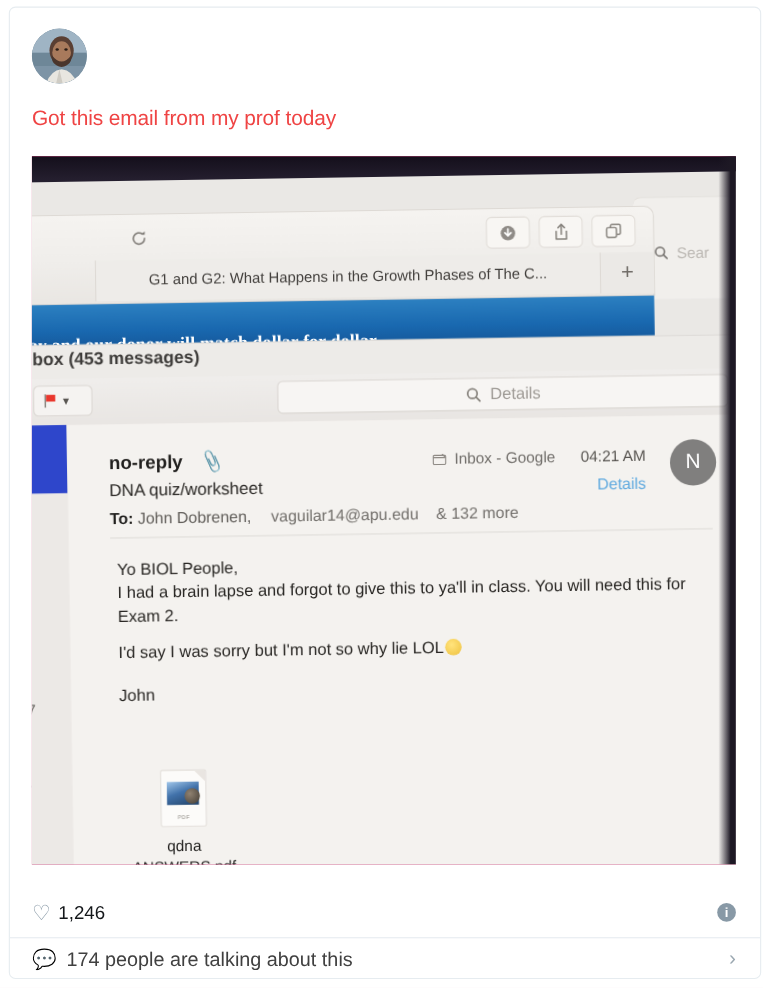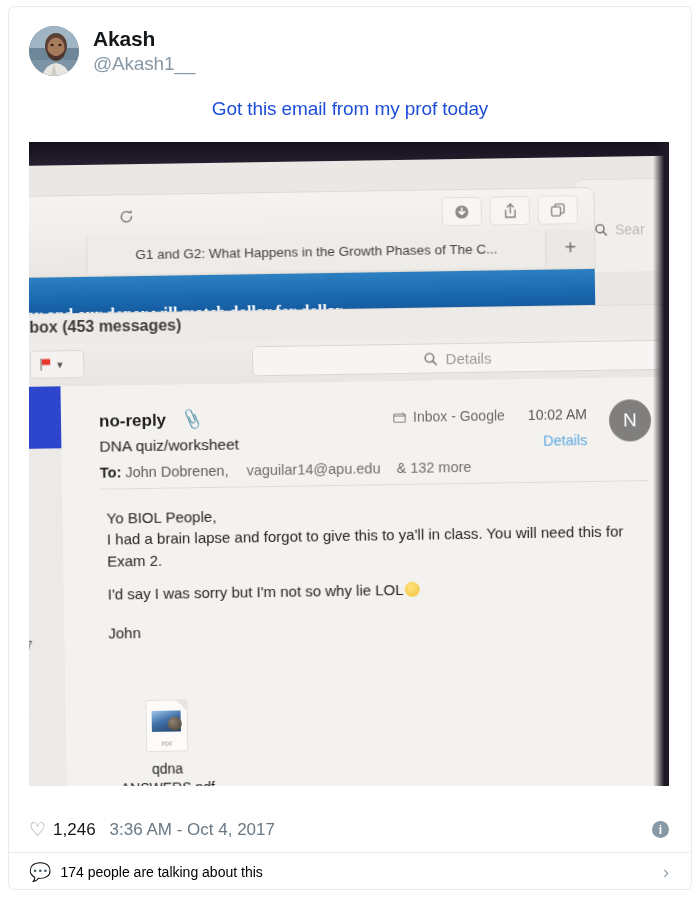"Akash" div.names { html: <div> <div>Akash</div> <div>@Akash1__</div> </div> -> none }
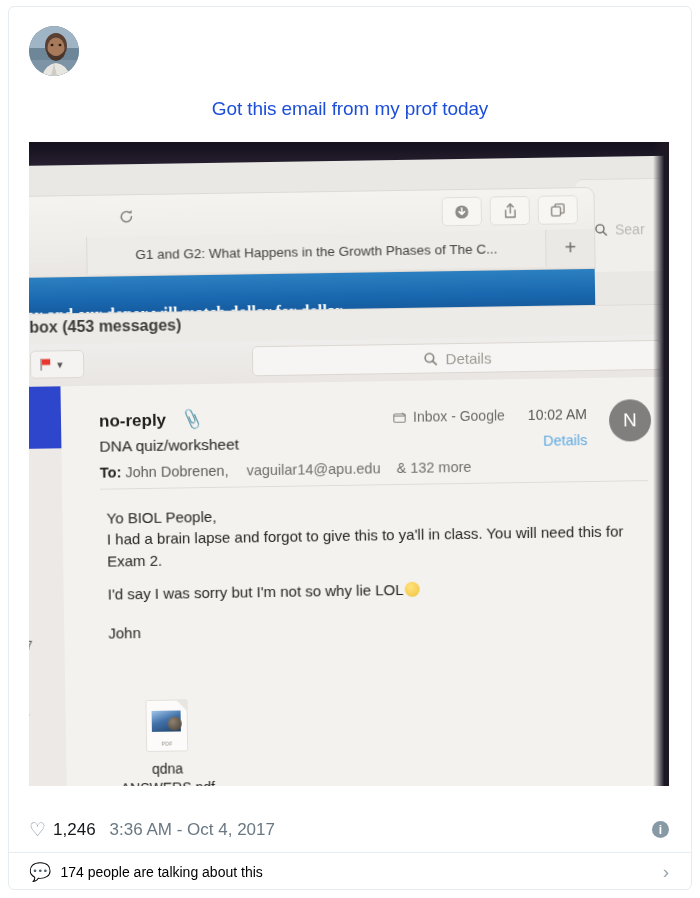"Got this email from my" .tweet-text { color: #1d4ed8 -> #ef4444; text-align: center -> none }
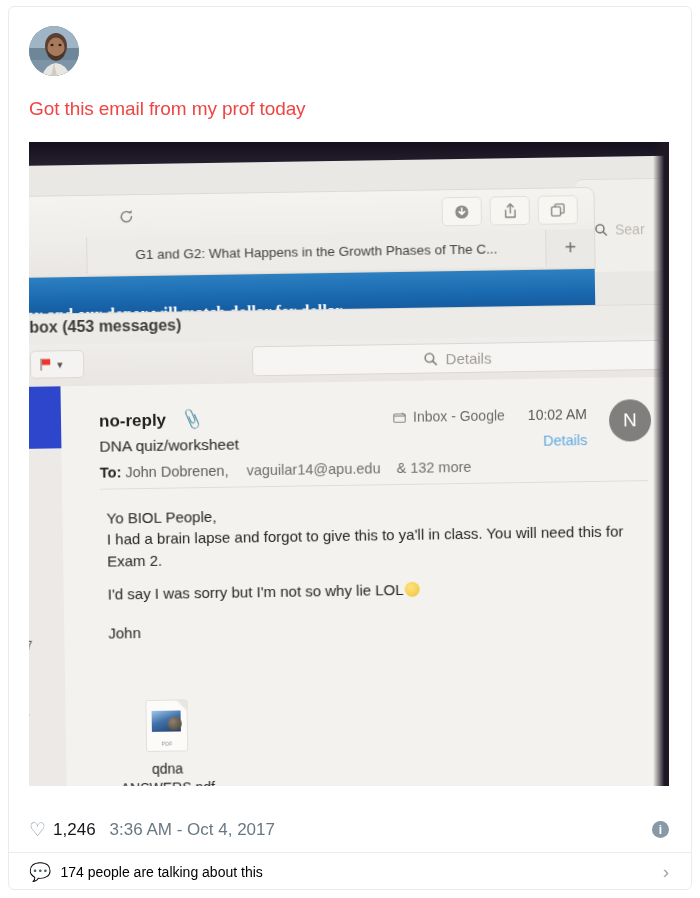"10:02 AM" span.mh-time { text: 10:02 -> 04:21 }
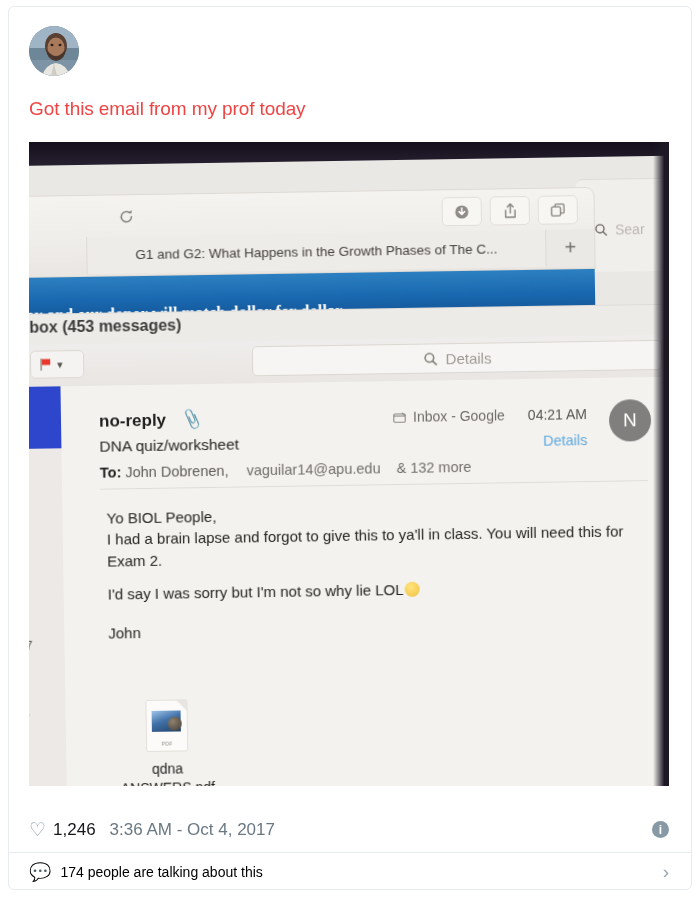"3:36 AM - Oct 4," span.ts { html: <span>3:36 AM - Oct 4, 2017</span> -> none }
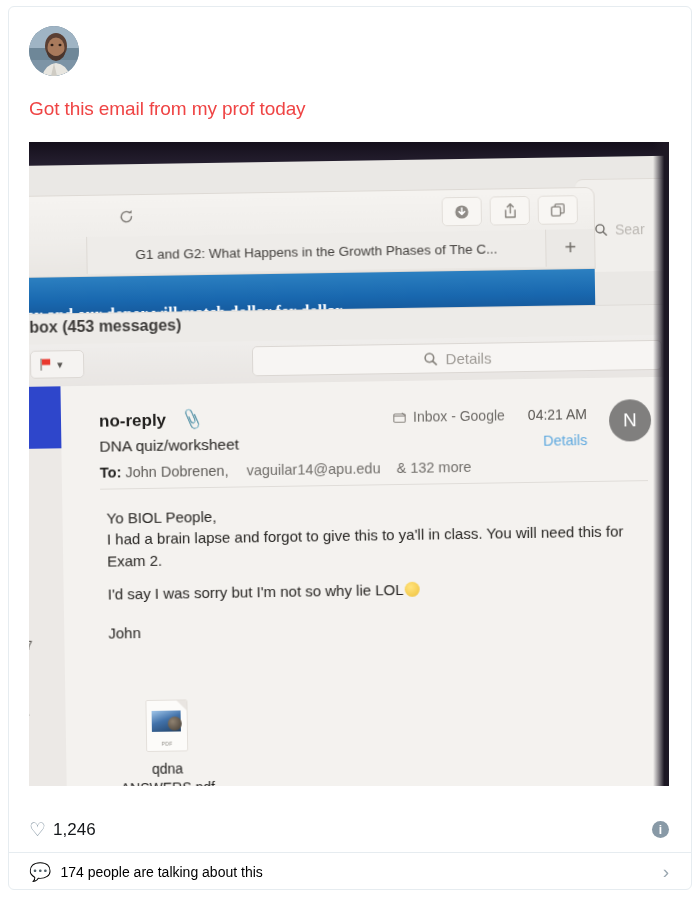"174 people are talking about" .talk-text { color: #000000 -> #404040; font-size: 14px -> 18px }
